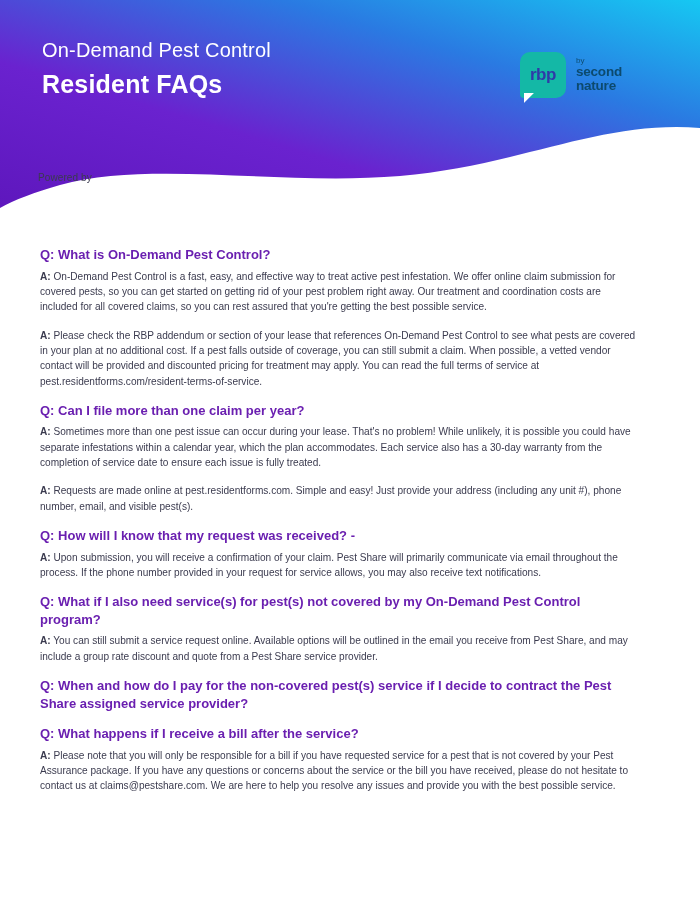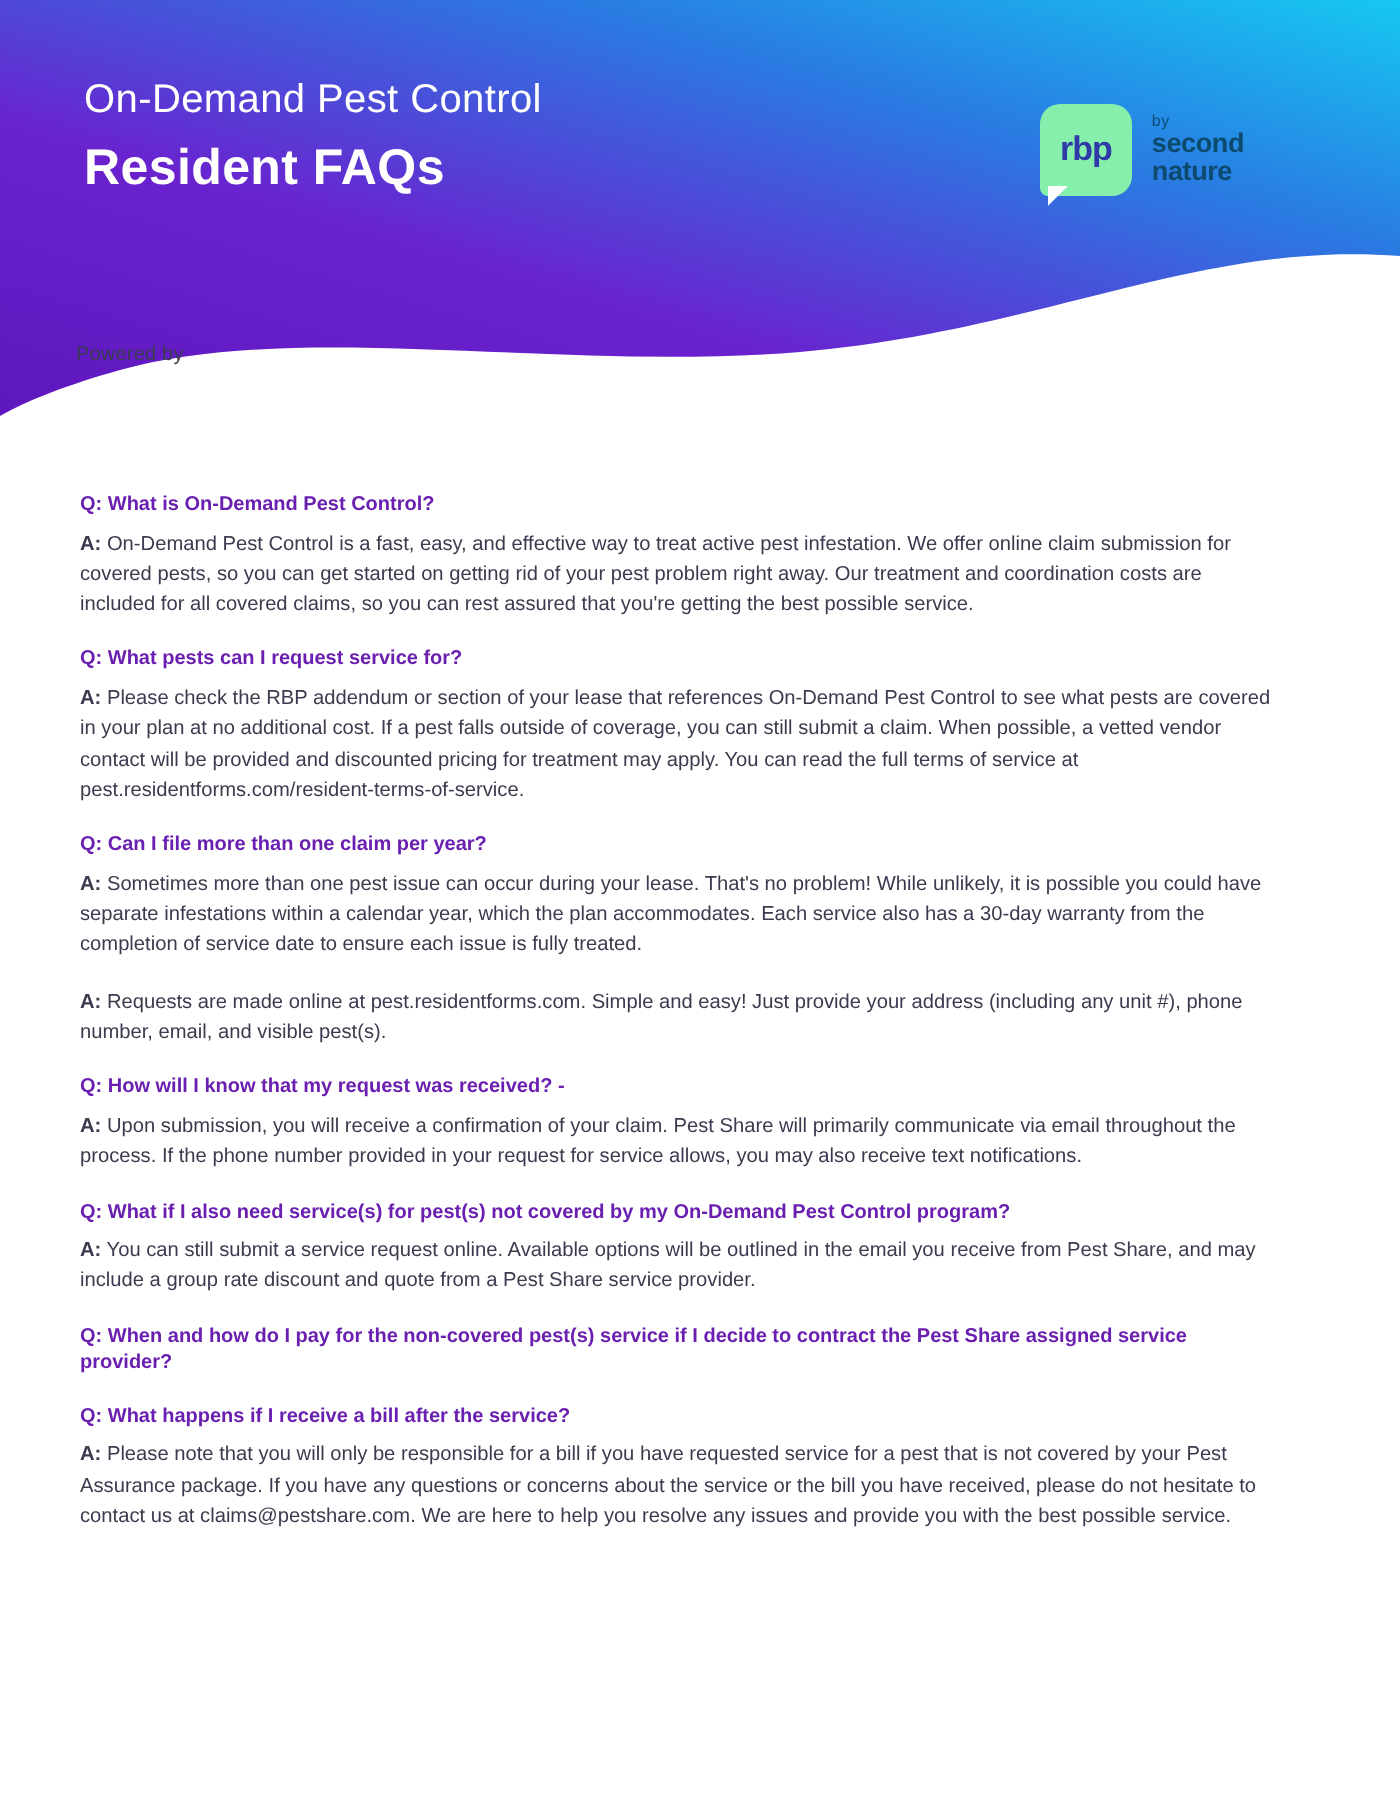"rbp" .rbp-tile { background: #86efac -> #14b8a6 }
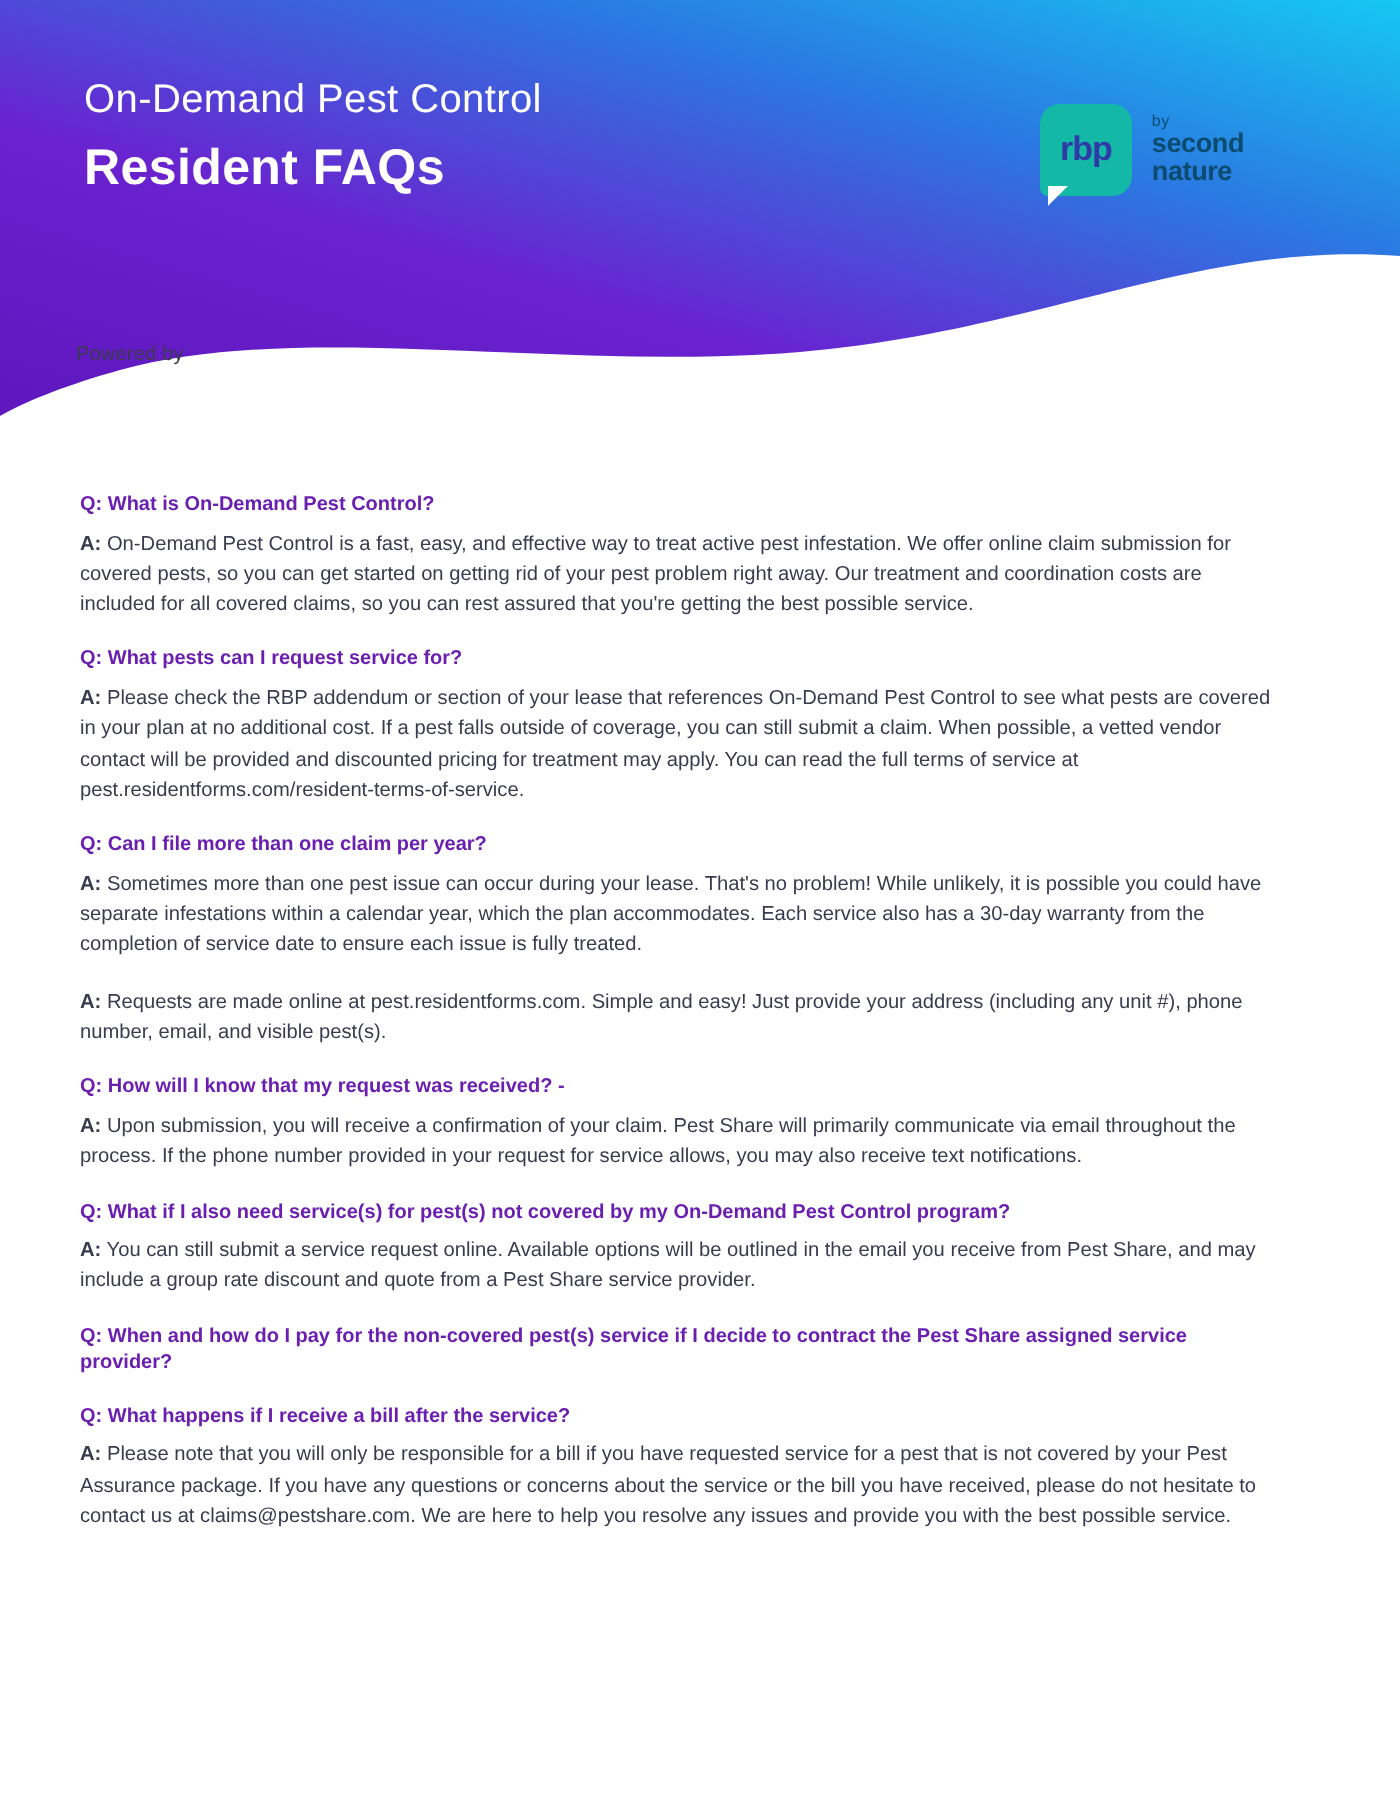"Q: What is On-Demand Pest" .faq-q { font-size: 10px -> 13px }
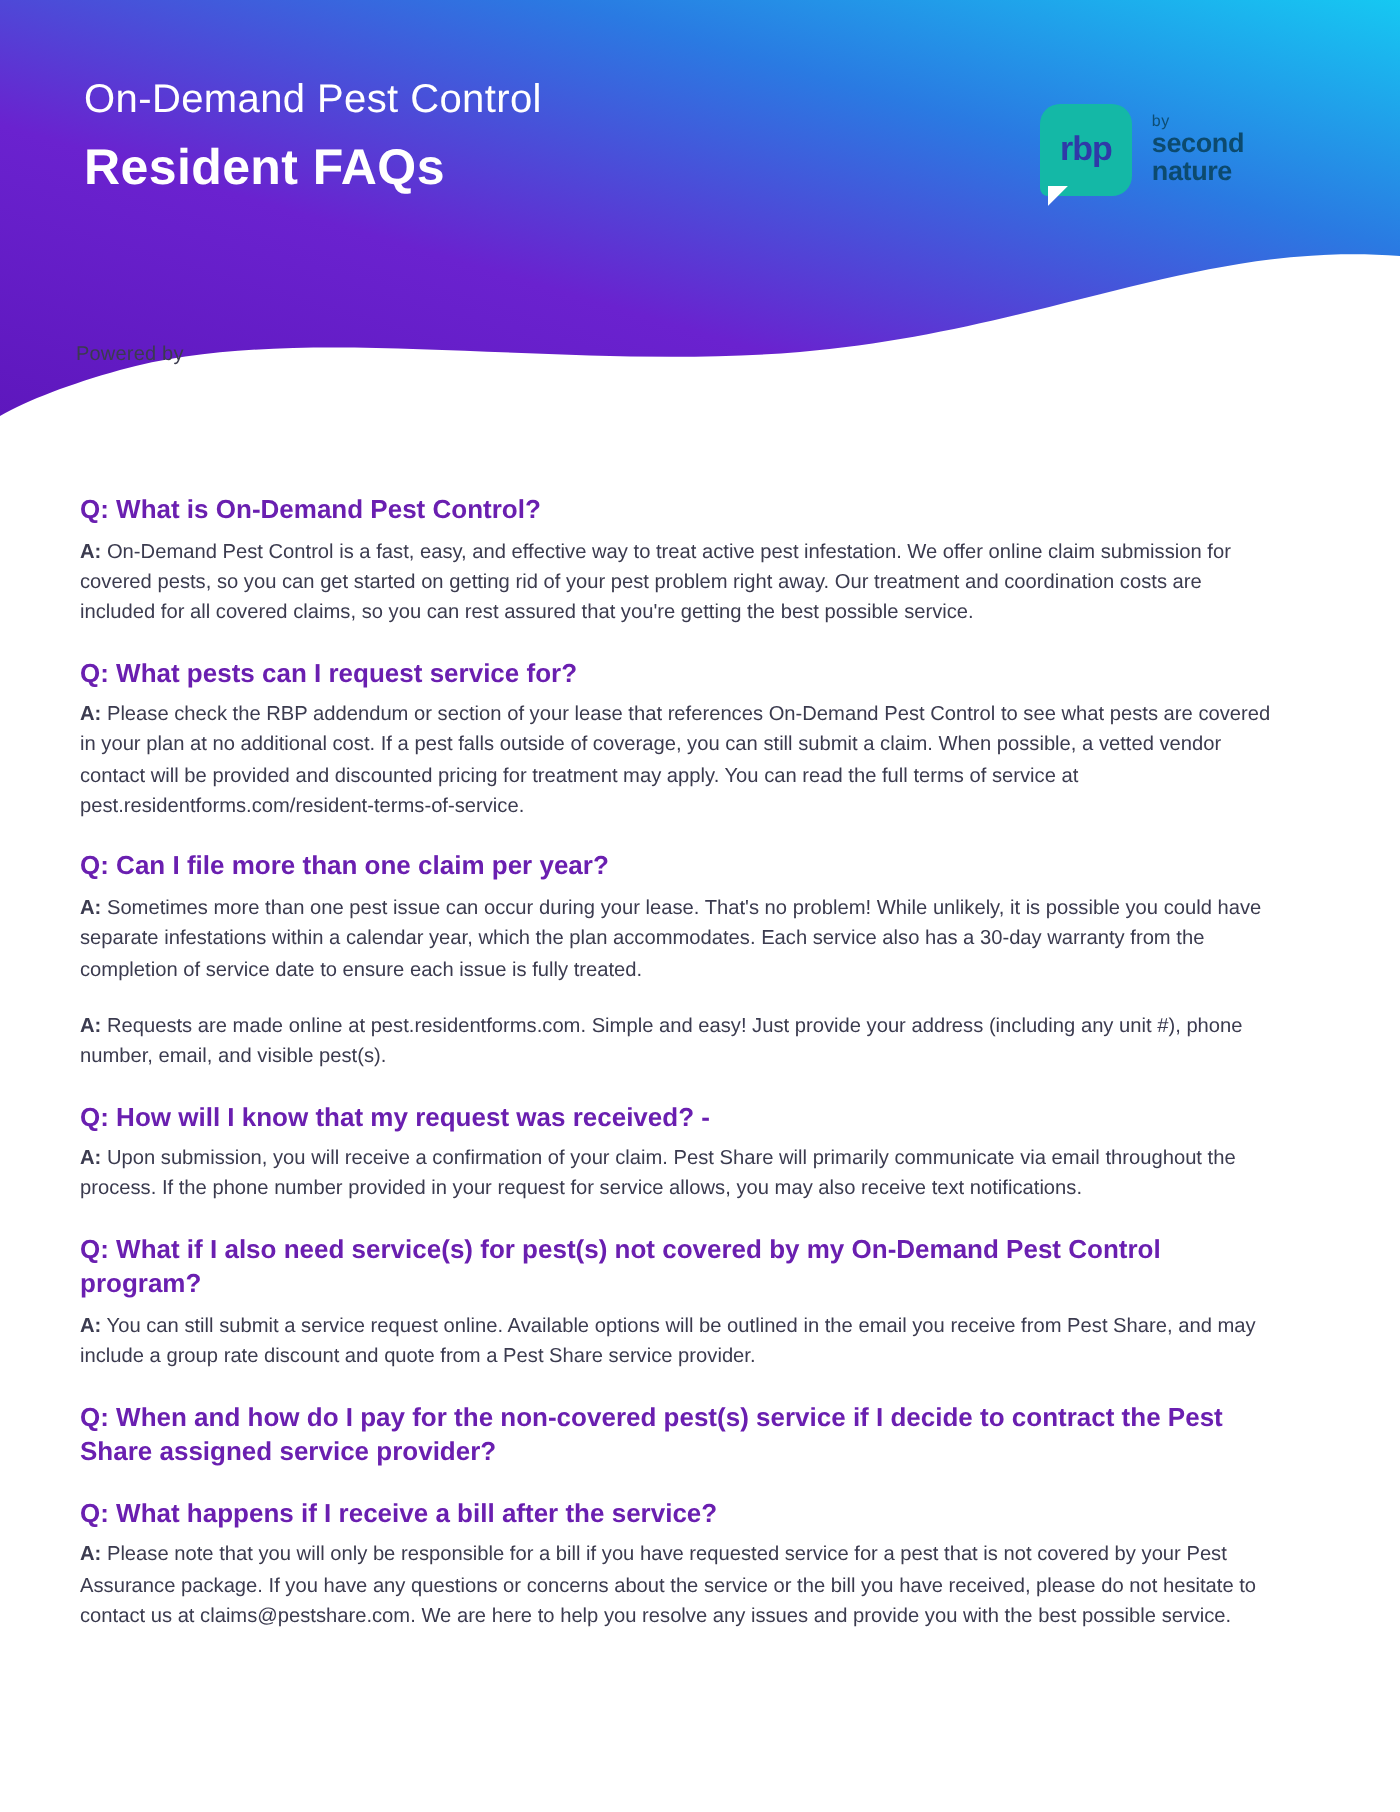"Q: What pests can I" div.faq-q { html: <div>Q: What pests can I request service for?</div> -> none }
